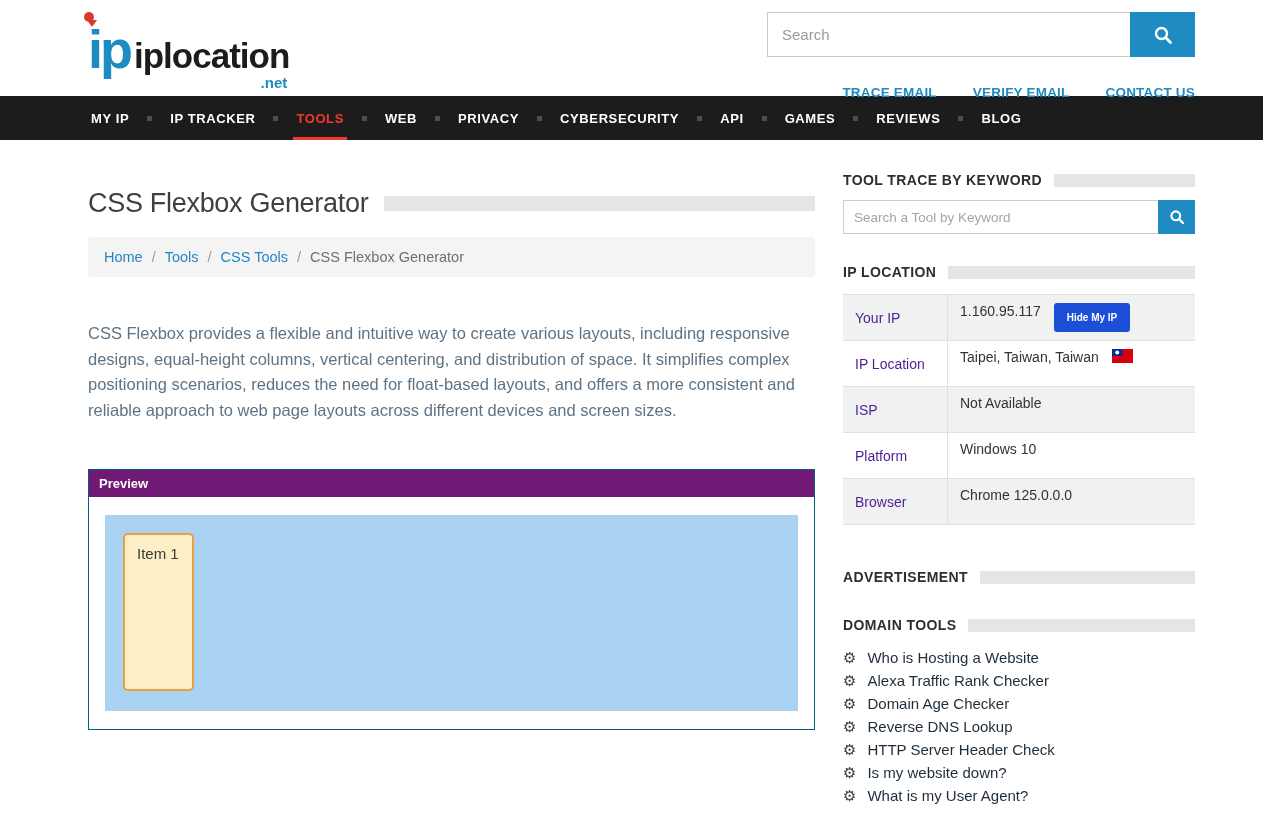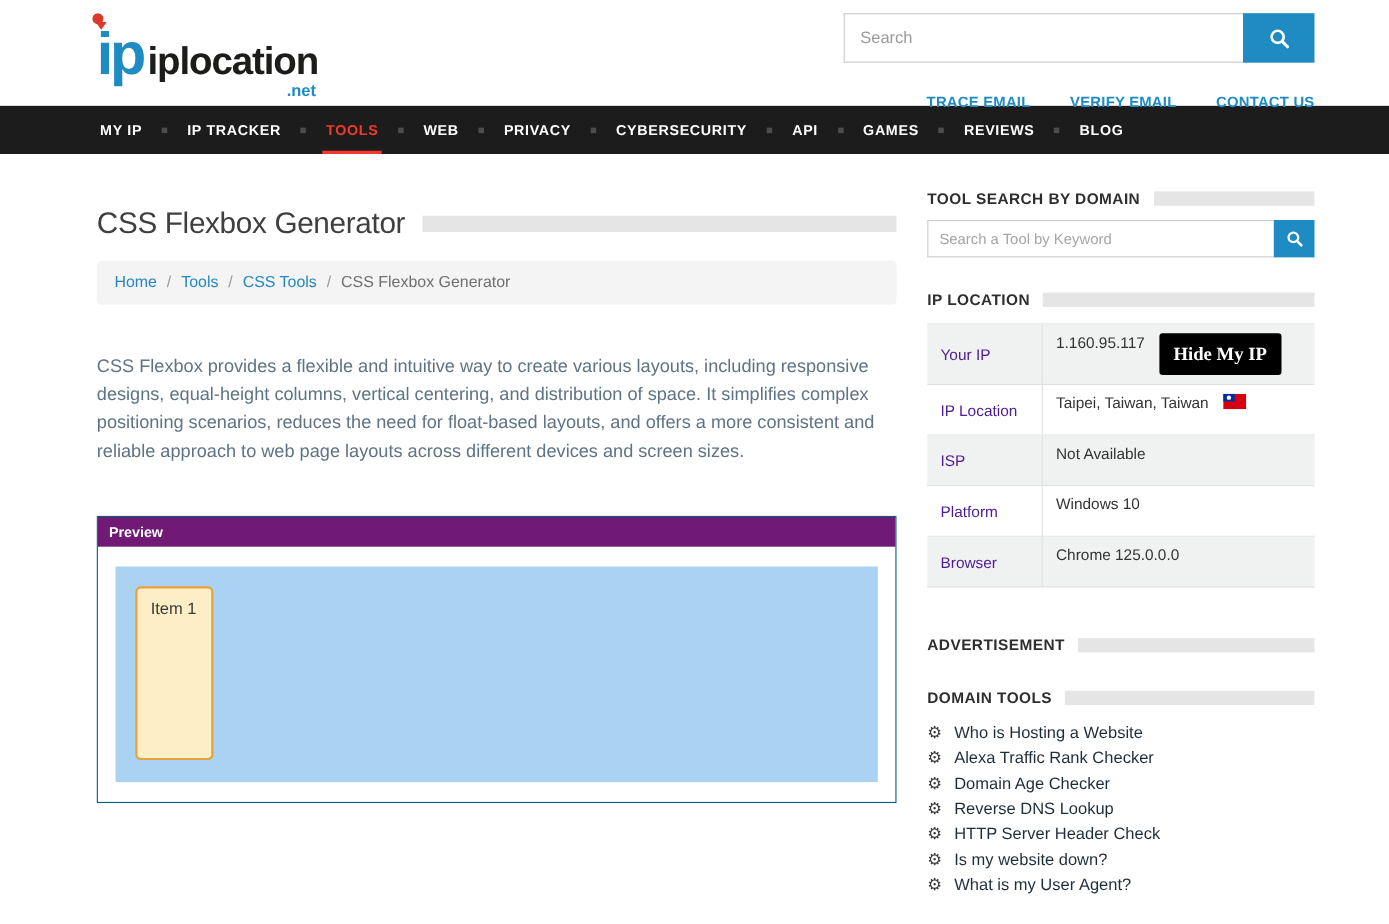"TOOL SEARCH BY DOMAIN" span.txt { text: SEARCH BY DOMAIN -> TRACE BY KEYWORD }
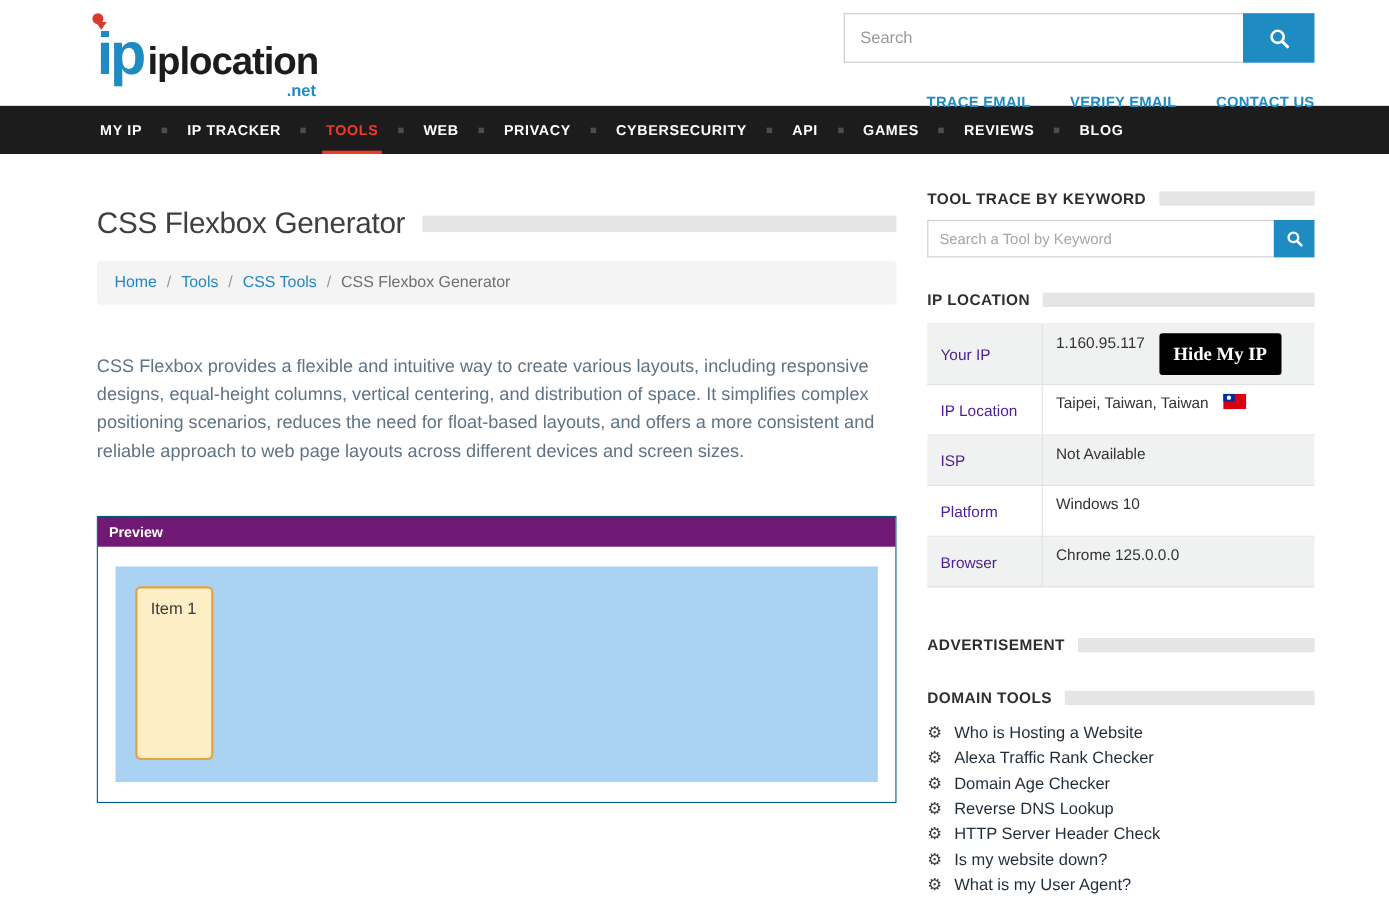"Hide My IP" .hide-ip-btn { background: #000000 -> #1d4ed8; font-family: Liberation Serif, serif -> Liberation Sans, sans-serif; font-size: 17px -> 10px }
